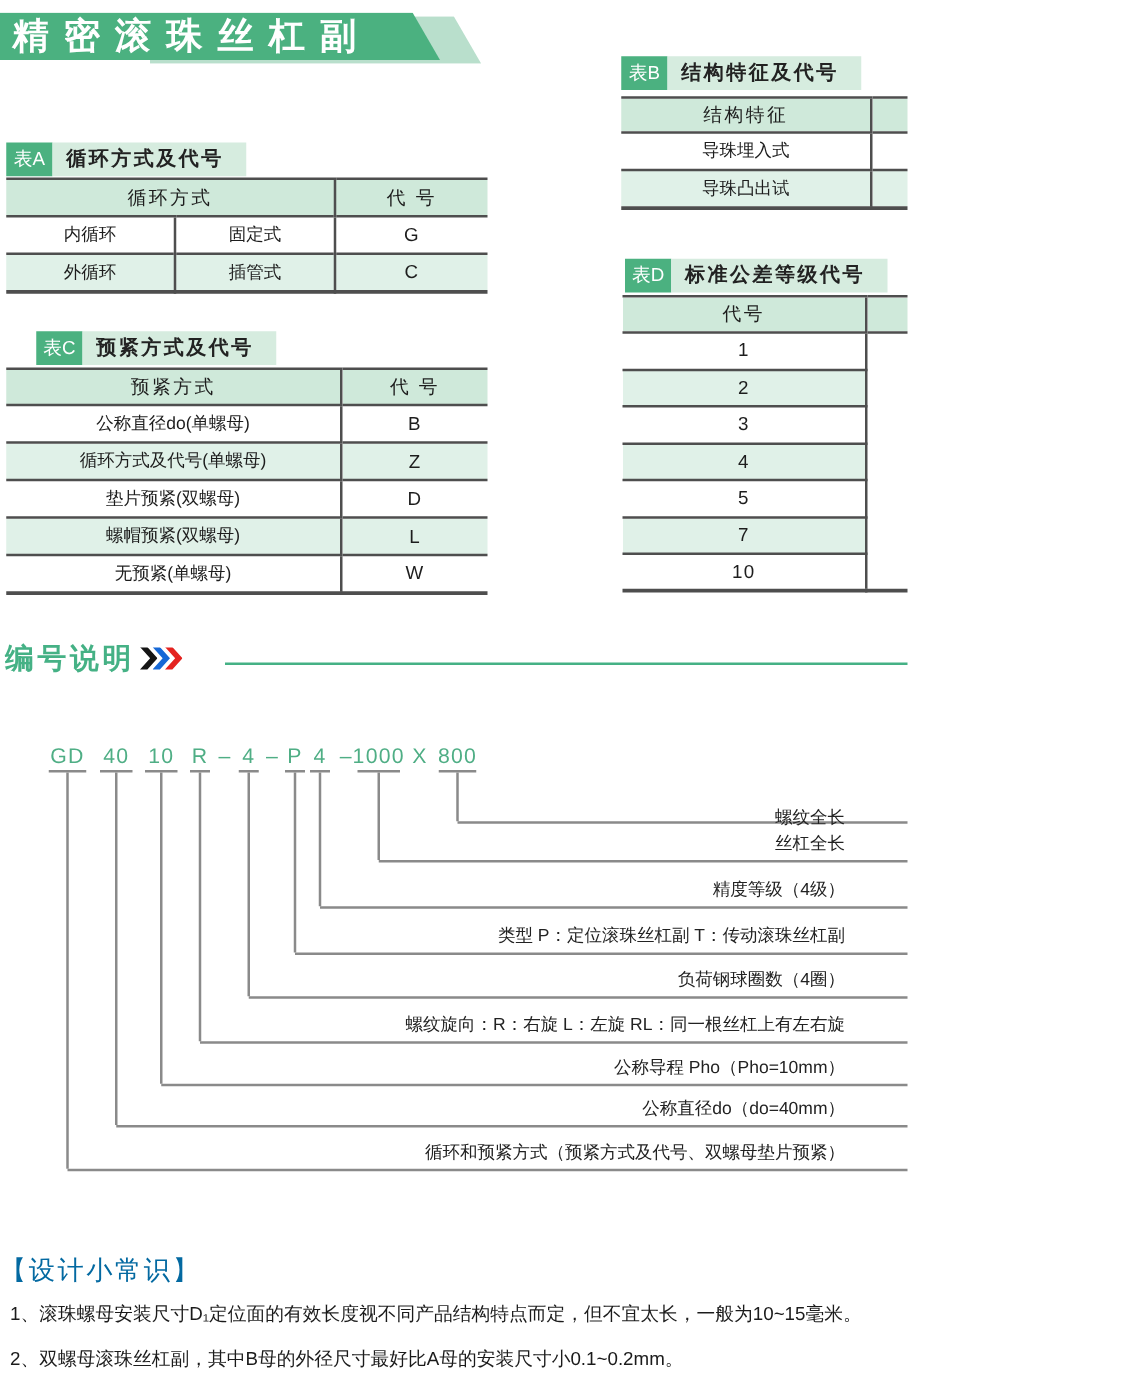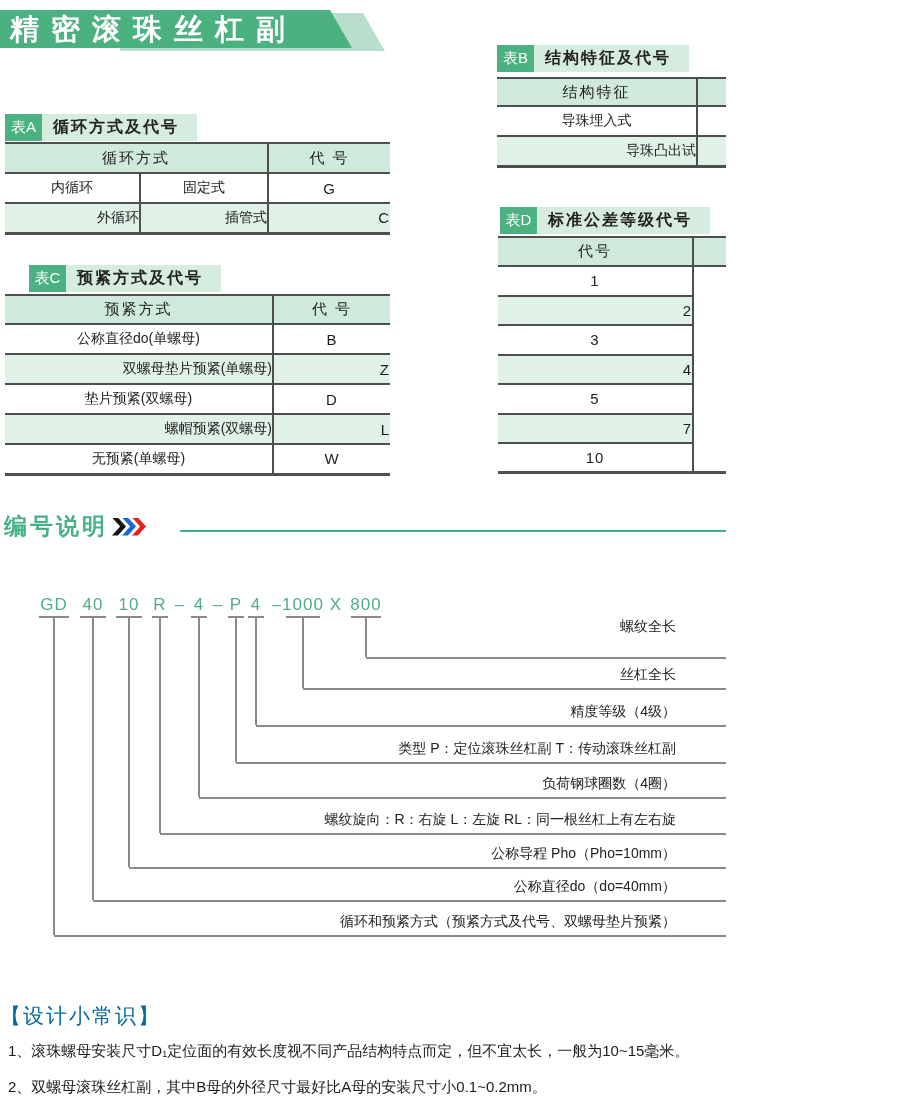"导珠凸出试" .tbl tr.alt td { text-align: right -> none }
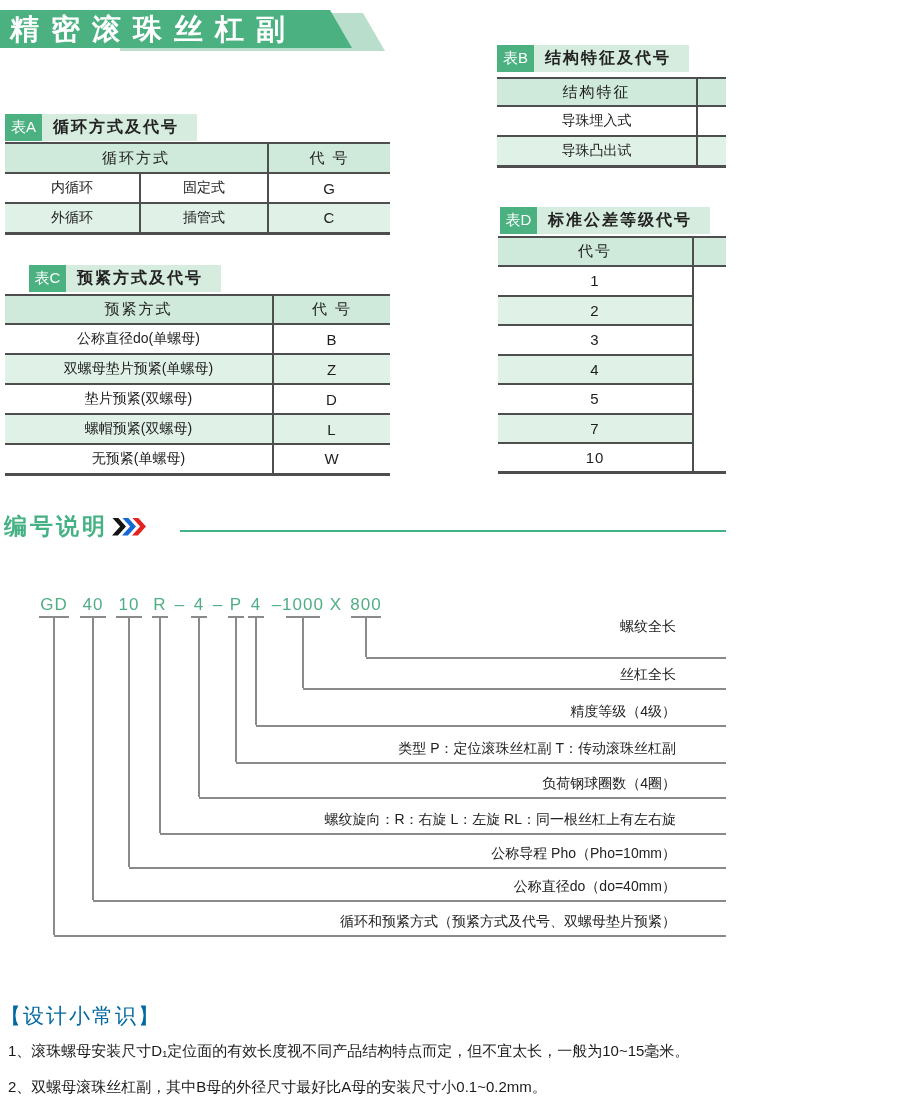"双螺母垫片预紧(单螺母)" td { text: 双螺母垫片预紧 -> 循环方式及代号 }
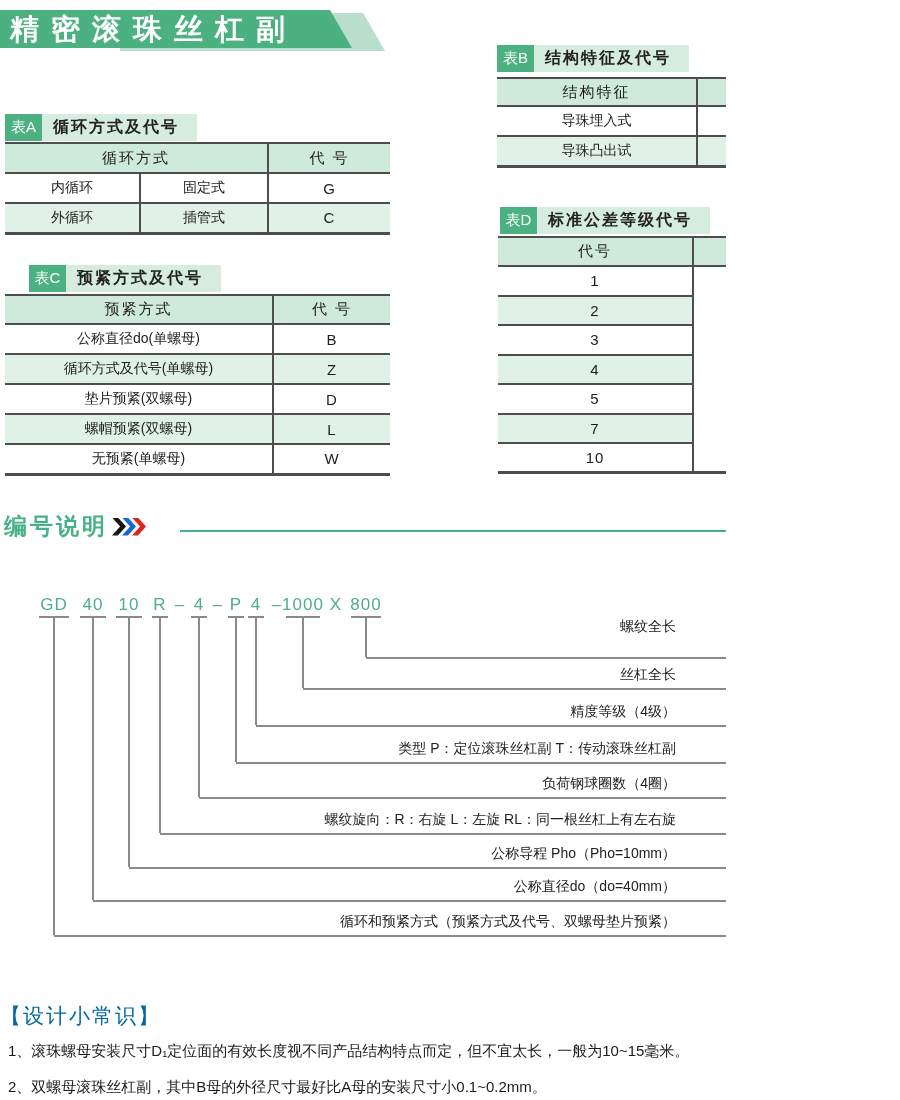"螺纹全长" div.pn-label { top: 618px -> 645px }
